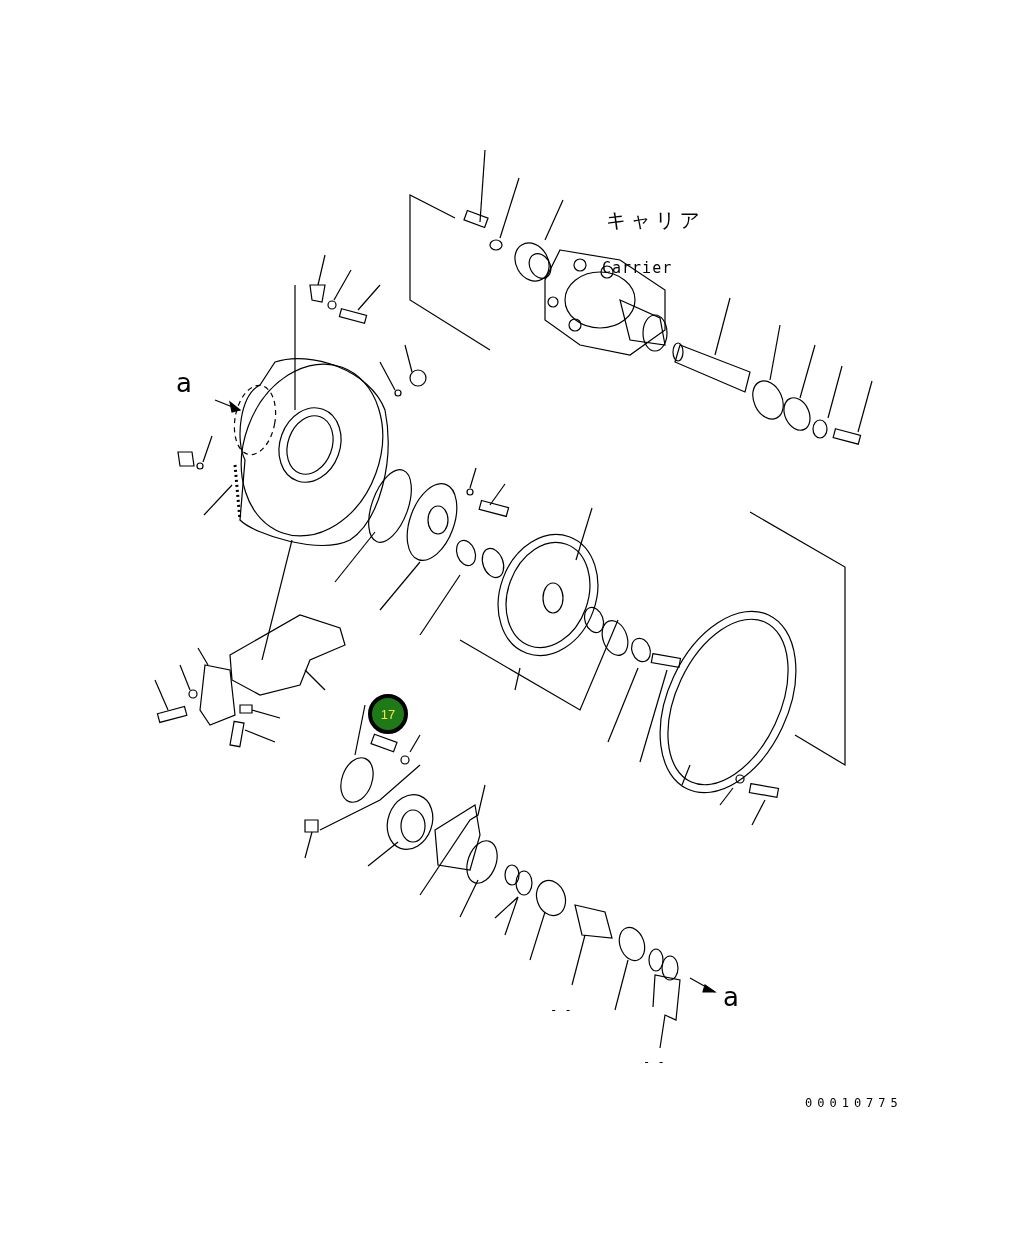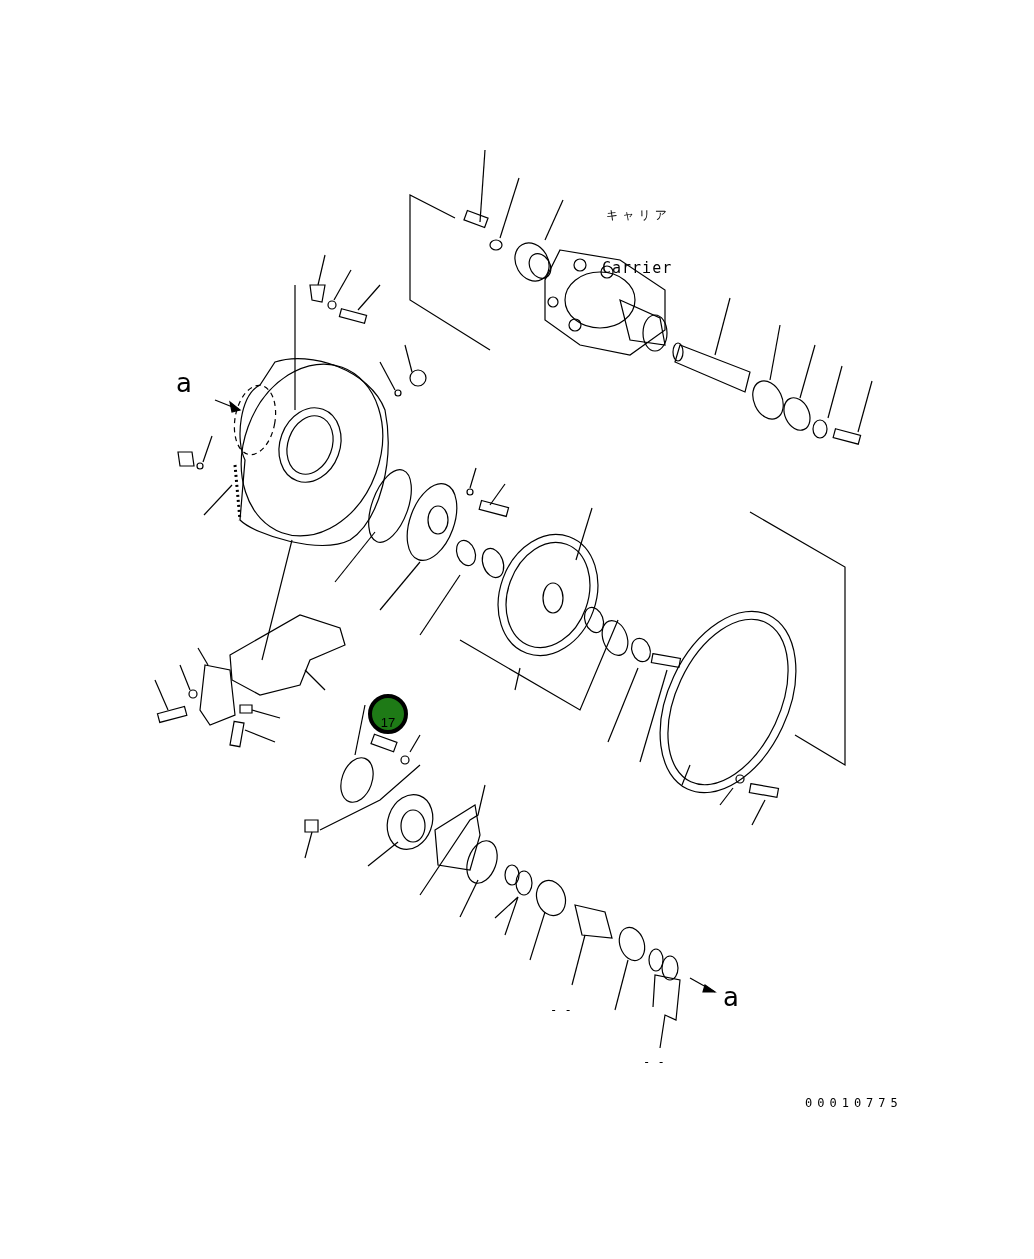"キャリア" .carrier-jp { font-size: 12px -> 20px }
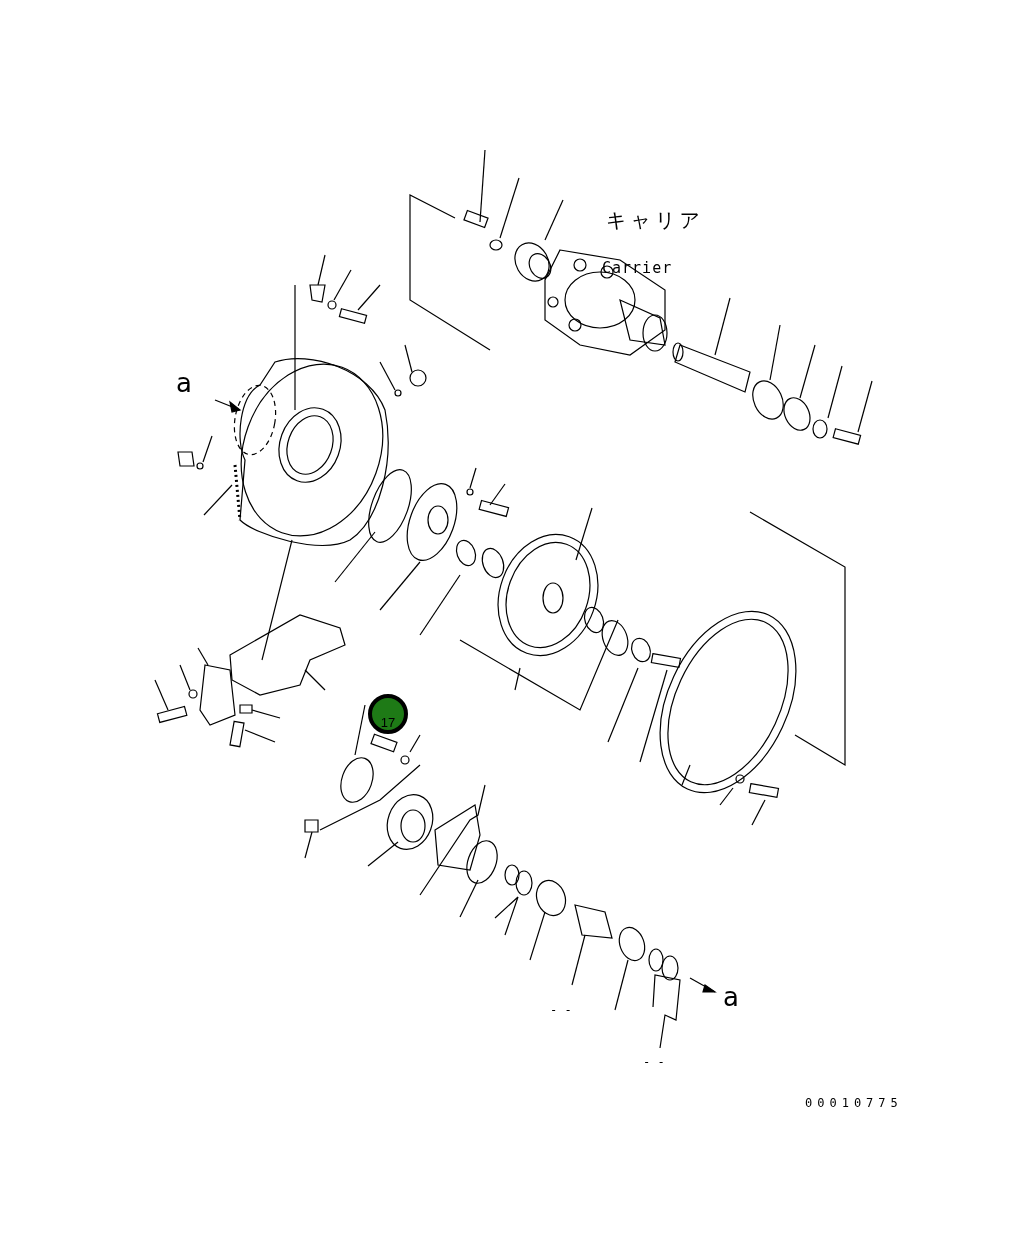"17" .callout { align-items: flex-end -> center; color: #000000 -> #fde047 }
